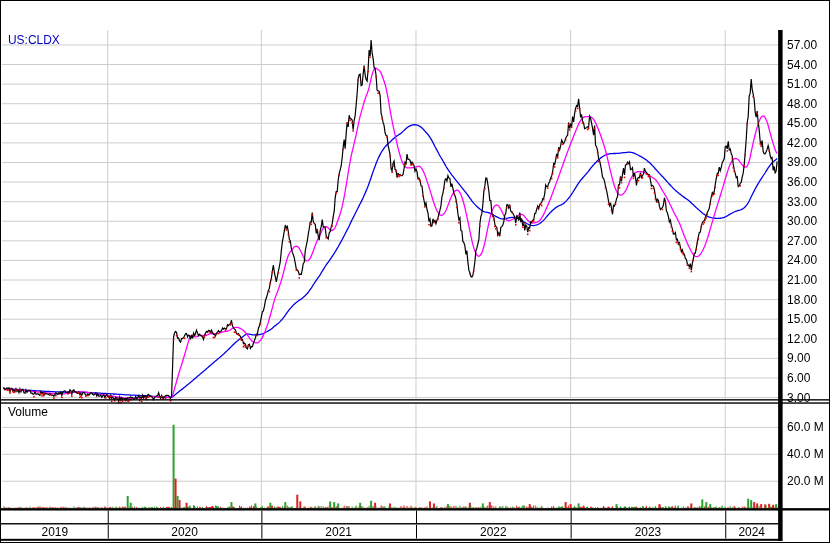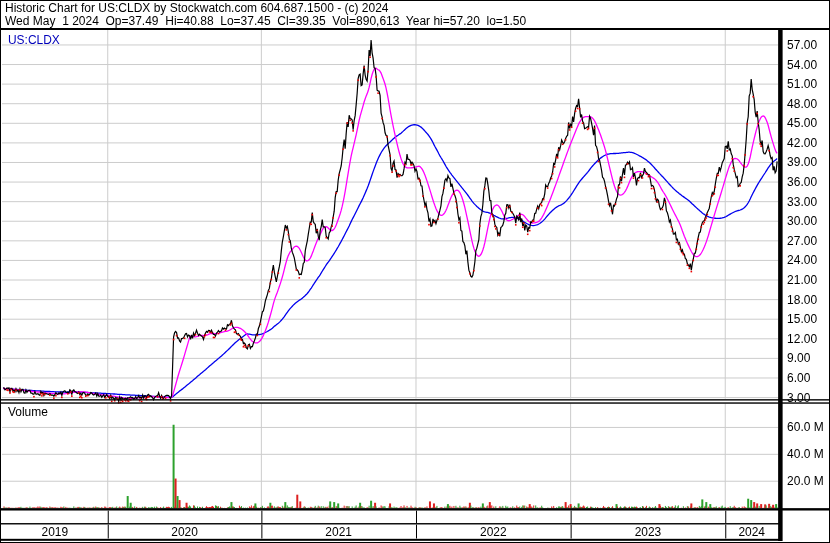"Historic Chart for US:CLDX by" div.header { html: <div> <div>Historic Chart for US:CLDX by Stockwatch.com 604.687.1500 - (c) 2024</div> <div>Wed May 1 2024 Op=37.49 Hi=40.88 Lo=37.45 Cl=39.35 Vol=890,613 Year hi=57.20 lo=1.50</div> </div> -> none }
